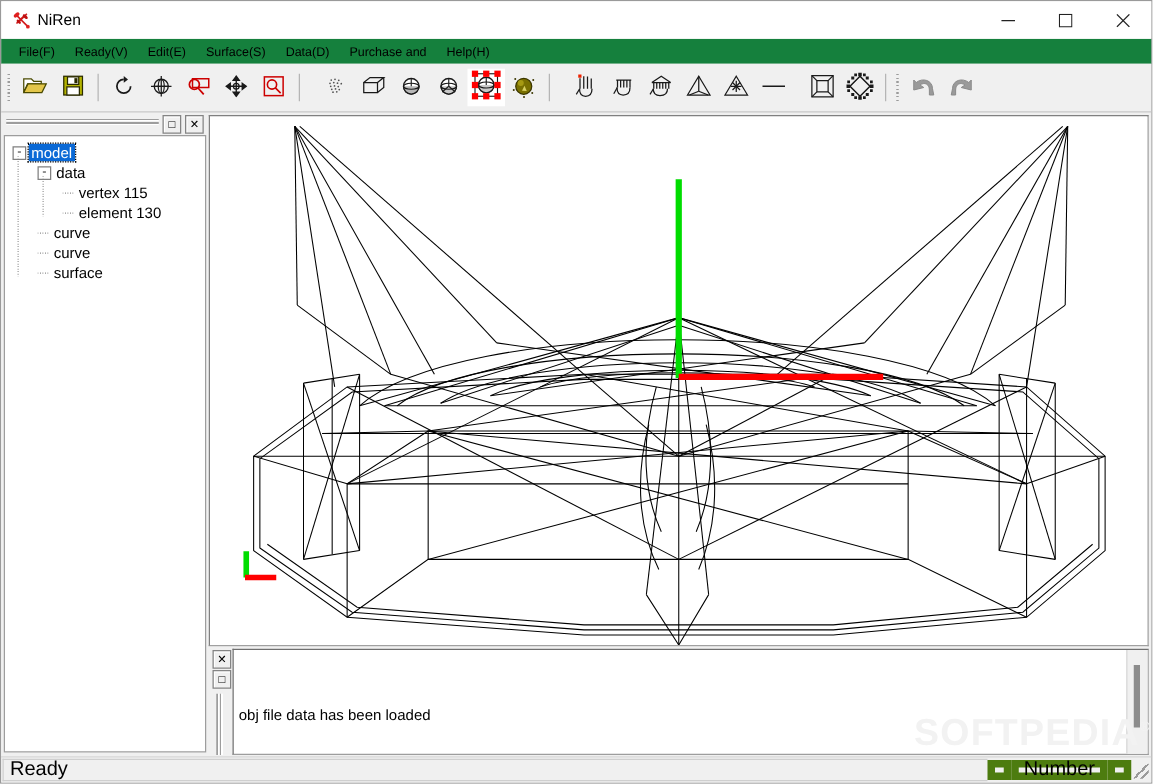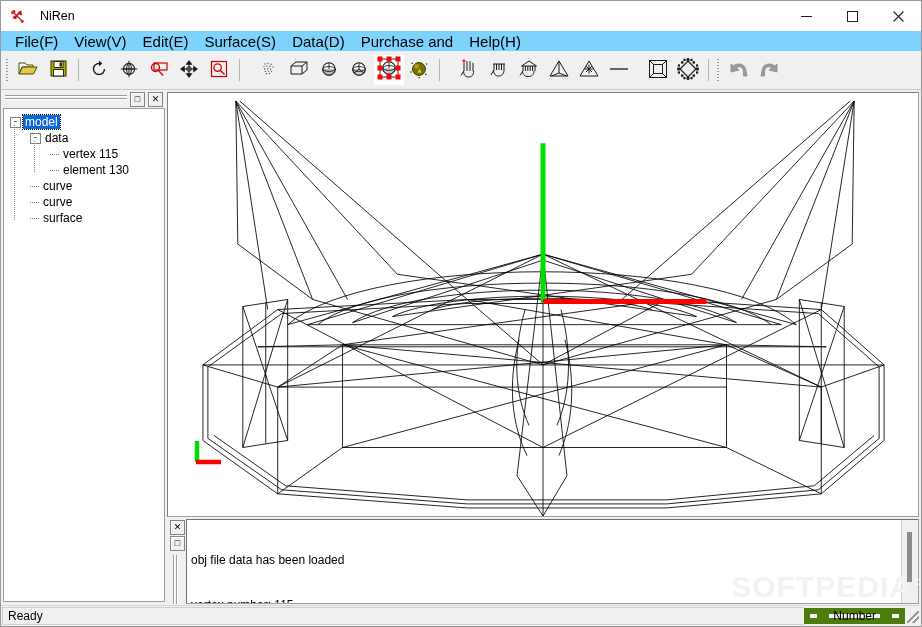"NiRen" .title-left { gap: 14px -> 4px }
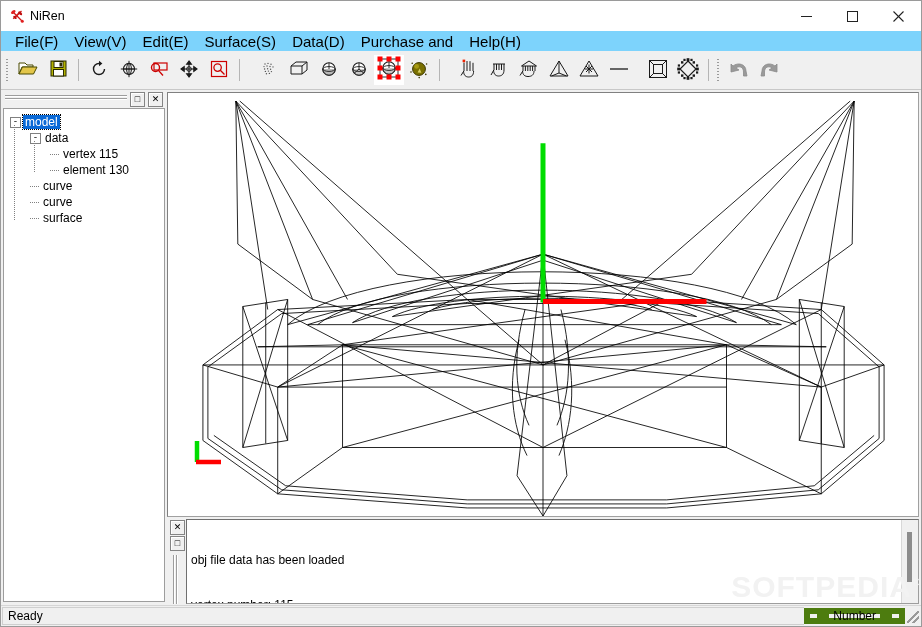"File(F)" .menubar { align-items: flex-start -> flex-end; background: #7dd3fc -> #15803d; font-size: 15px -> 10px }
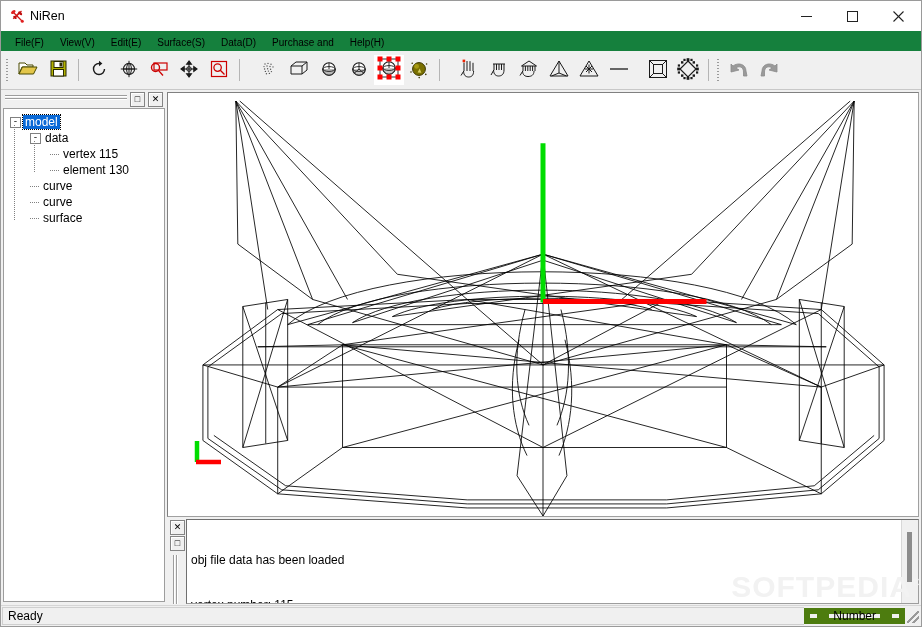"View(V)" div.menu-item { text: View -> Ready }
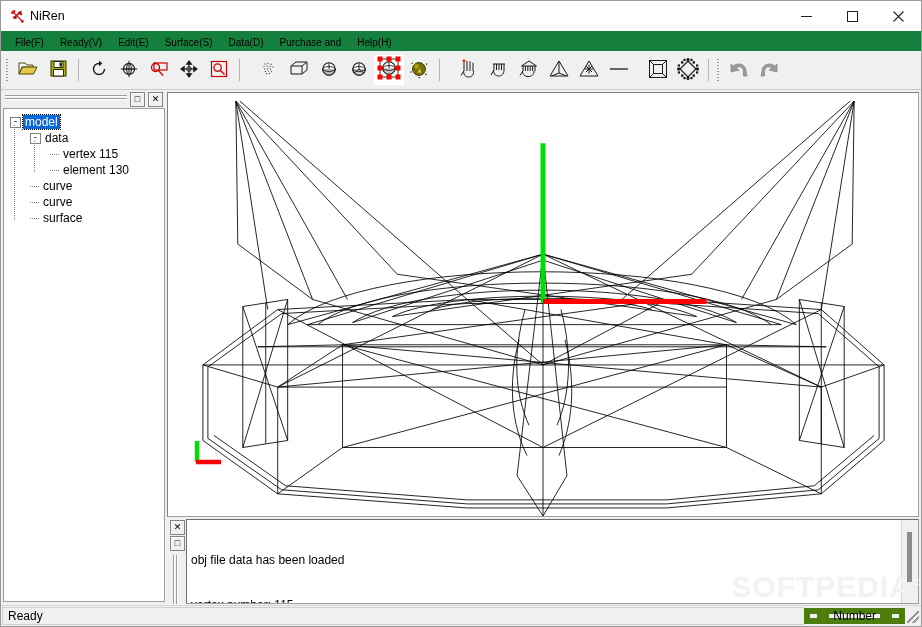"obj file data has been" .outtext { padding: 3px 4px -> 15px 4px }
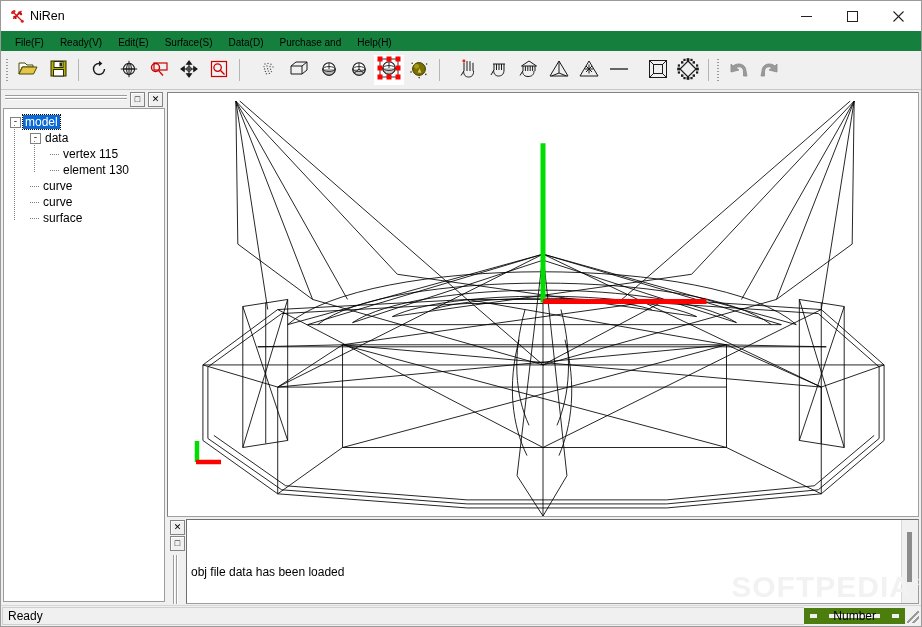"Ready" .statusbar { font-size: 12px -> 16px }
